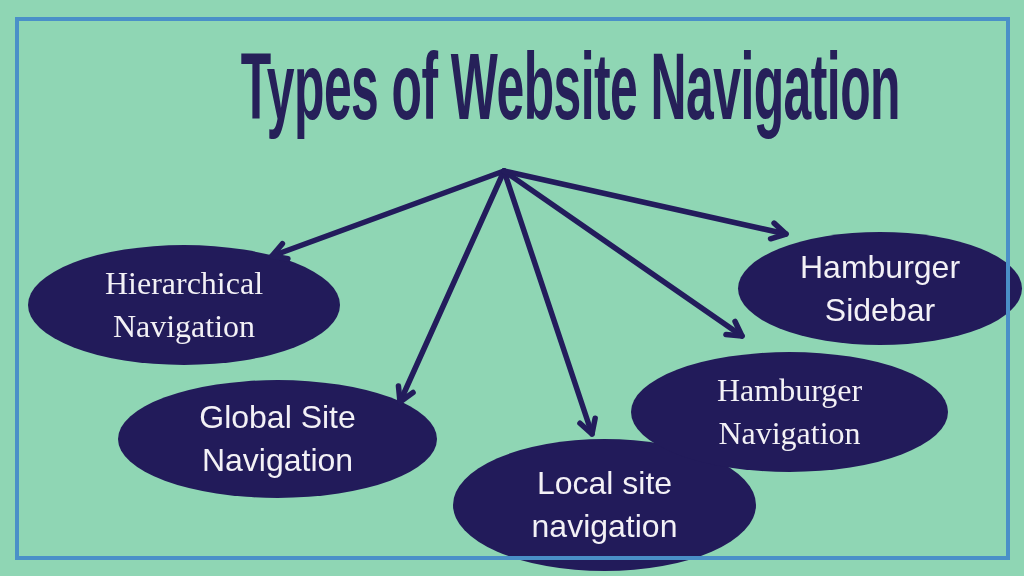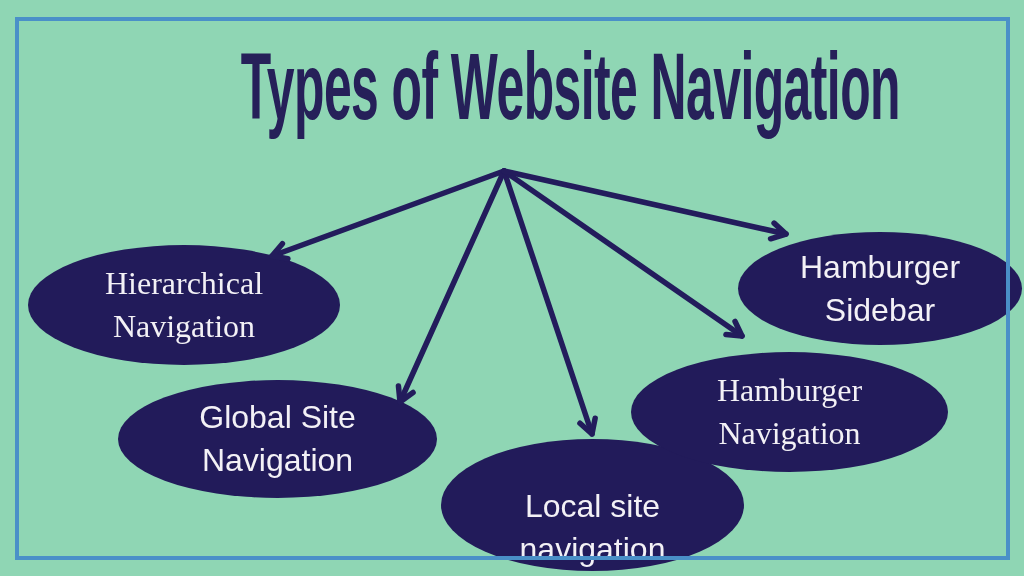"Local site" .n3 { align-items: flex-end -> none; left: 441px -> 453px }
